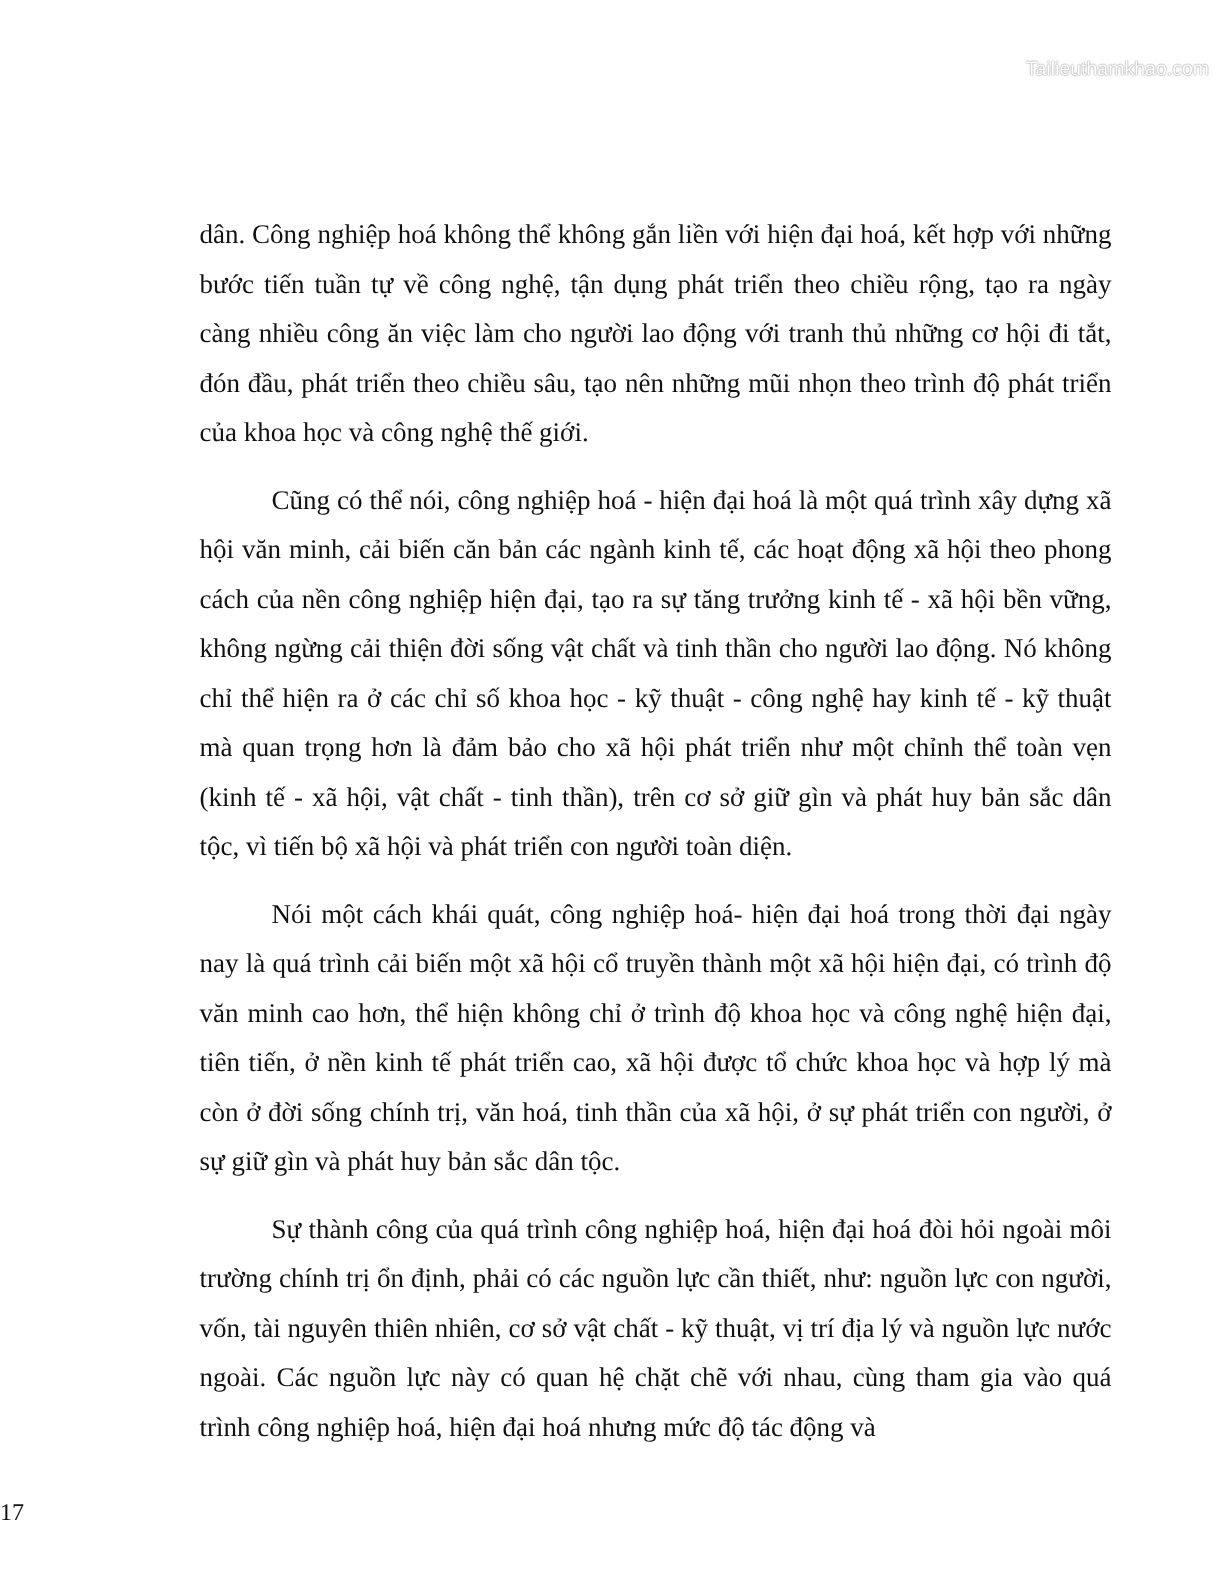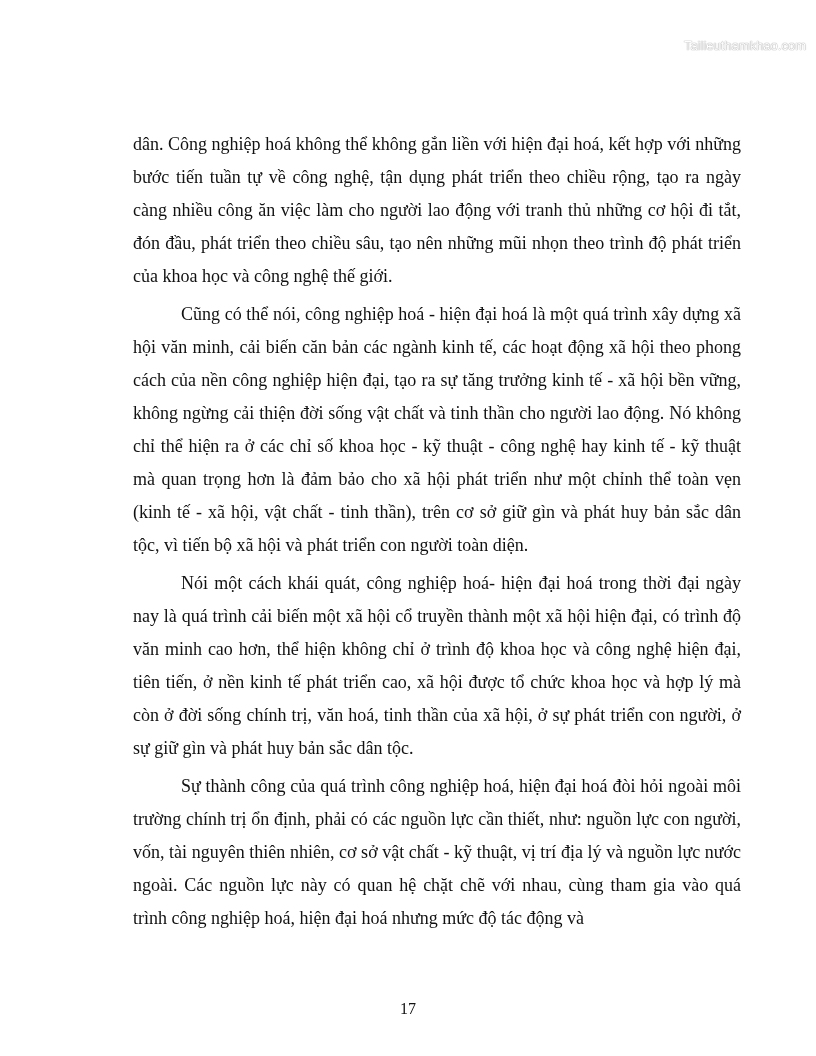"dân. Công nghiệp hoá không" .para { margin: 0 0 5px 0 -> 12px 0 5px 0 }
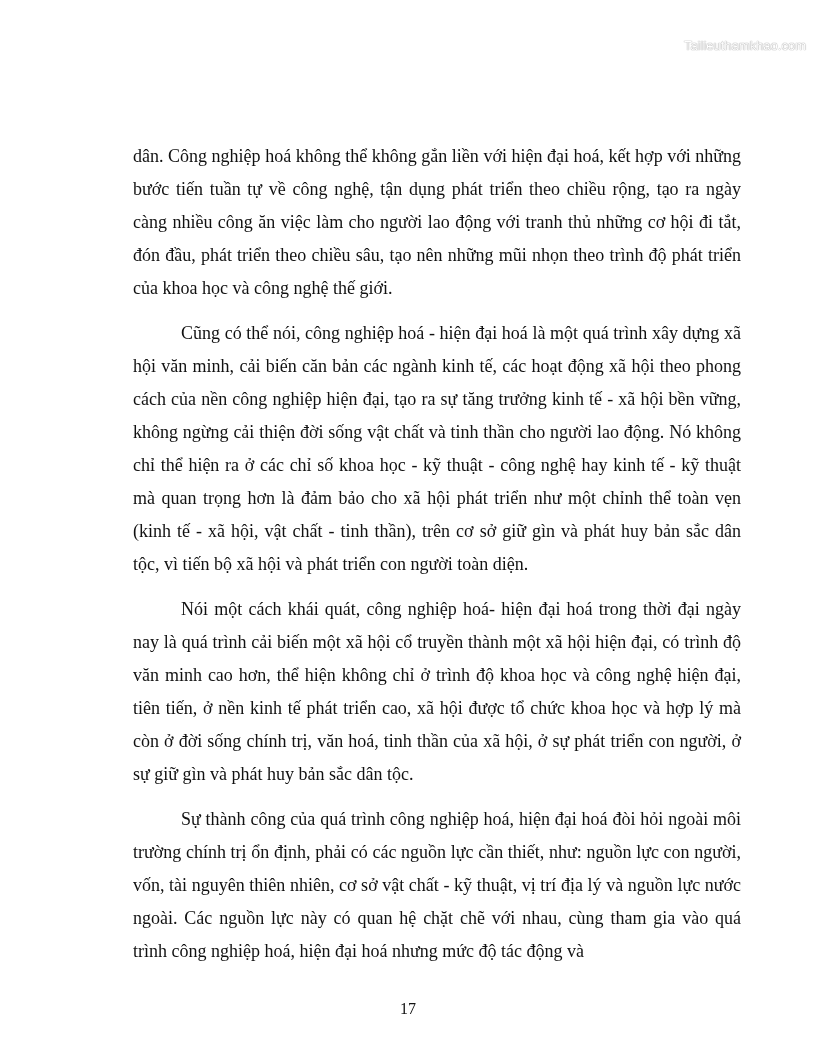"17" .page-number { text-align: center -> none }
